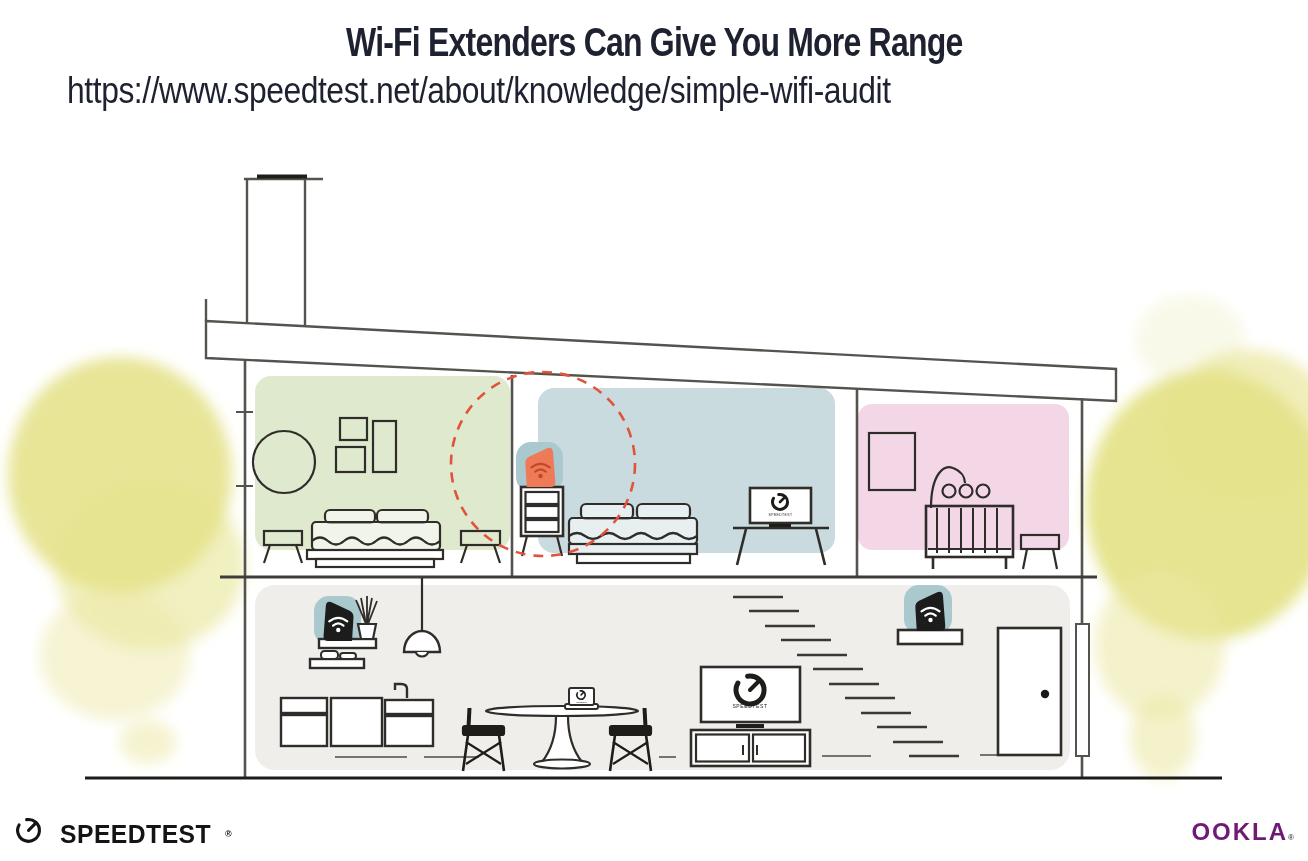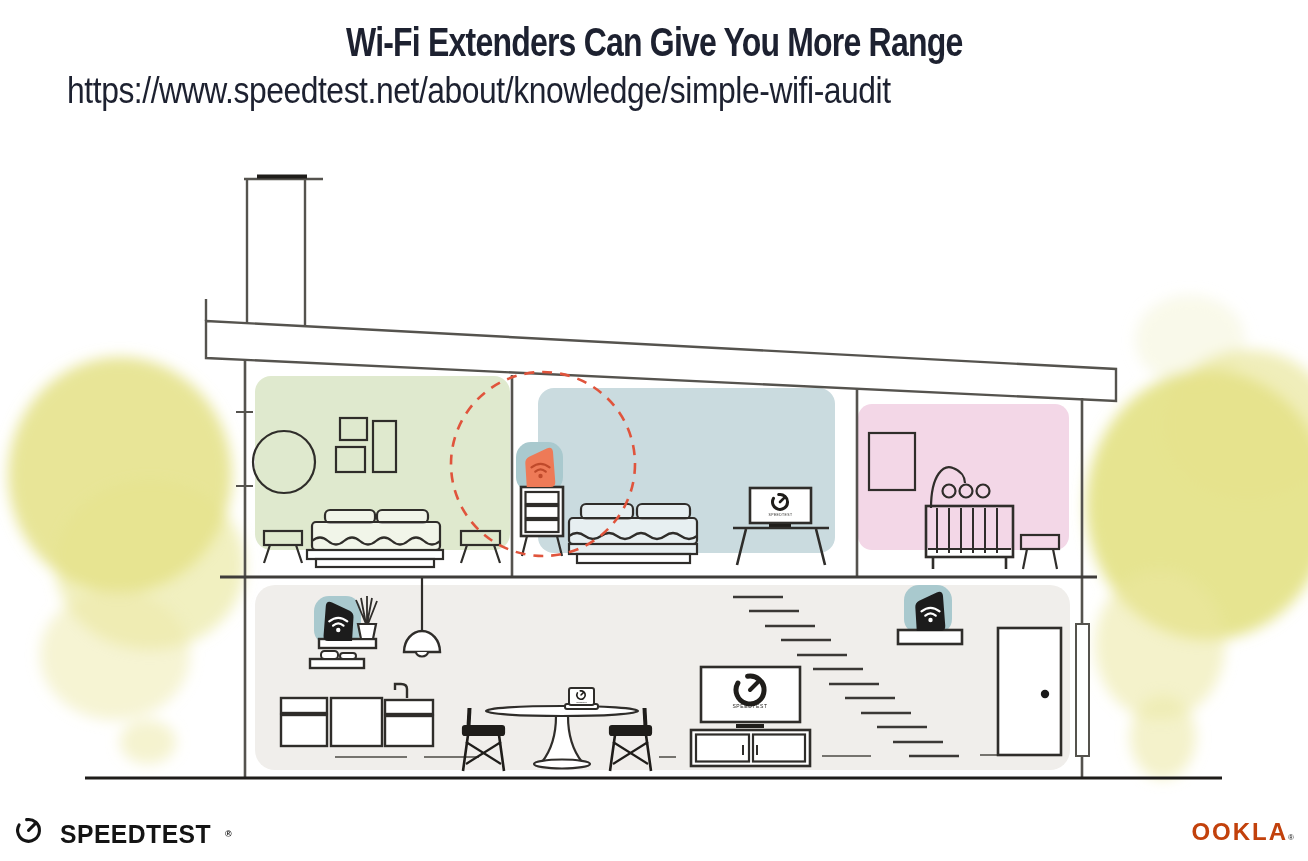"OOKLA" .ookla-text { color: #c2410c -> #701a75 }
